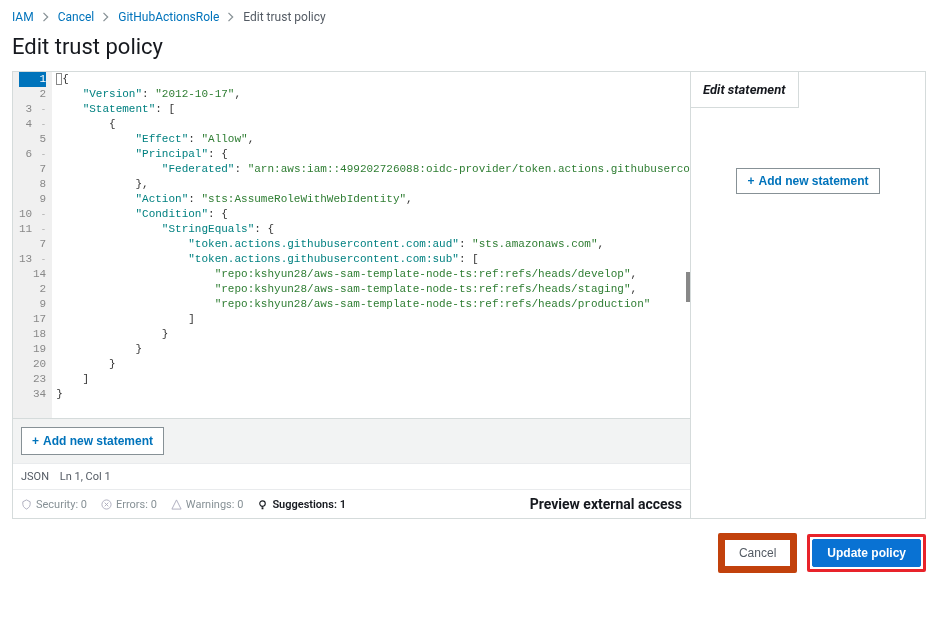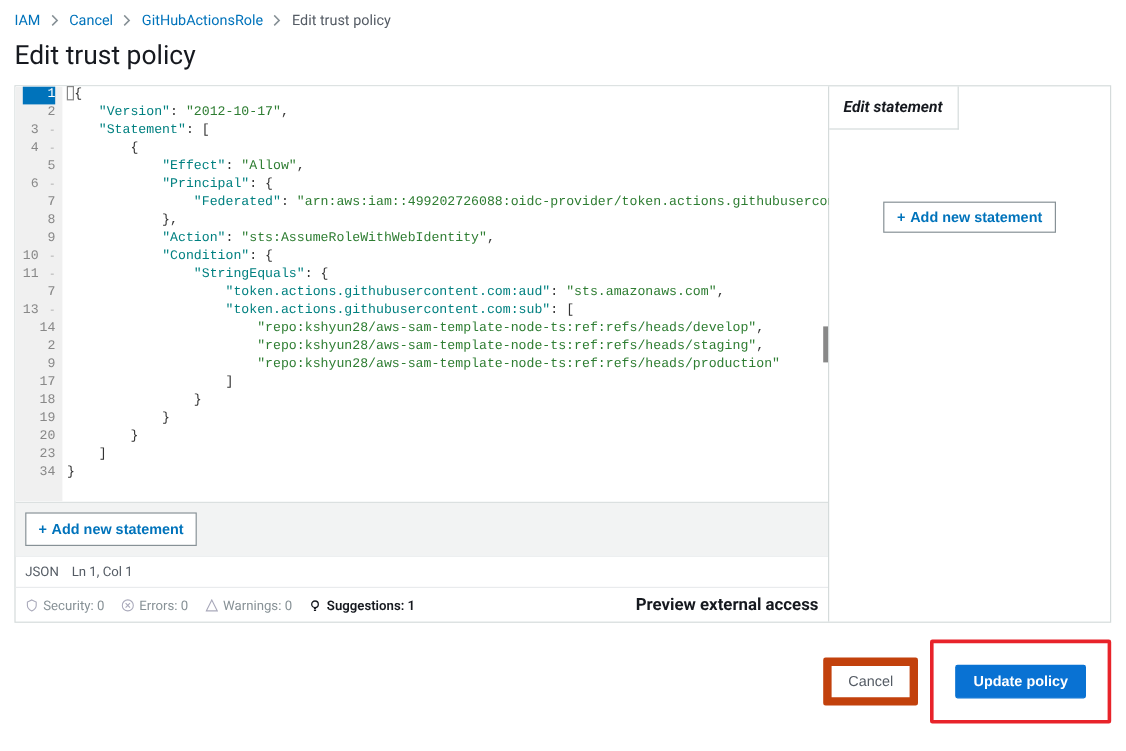"Update policy" .highlight-box { padding: 18px -> 2px }
